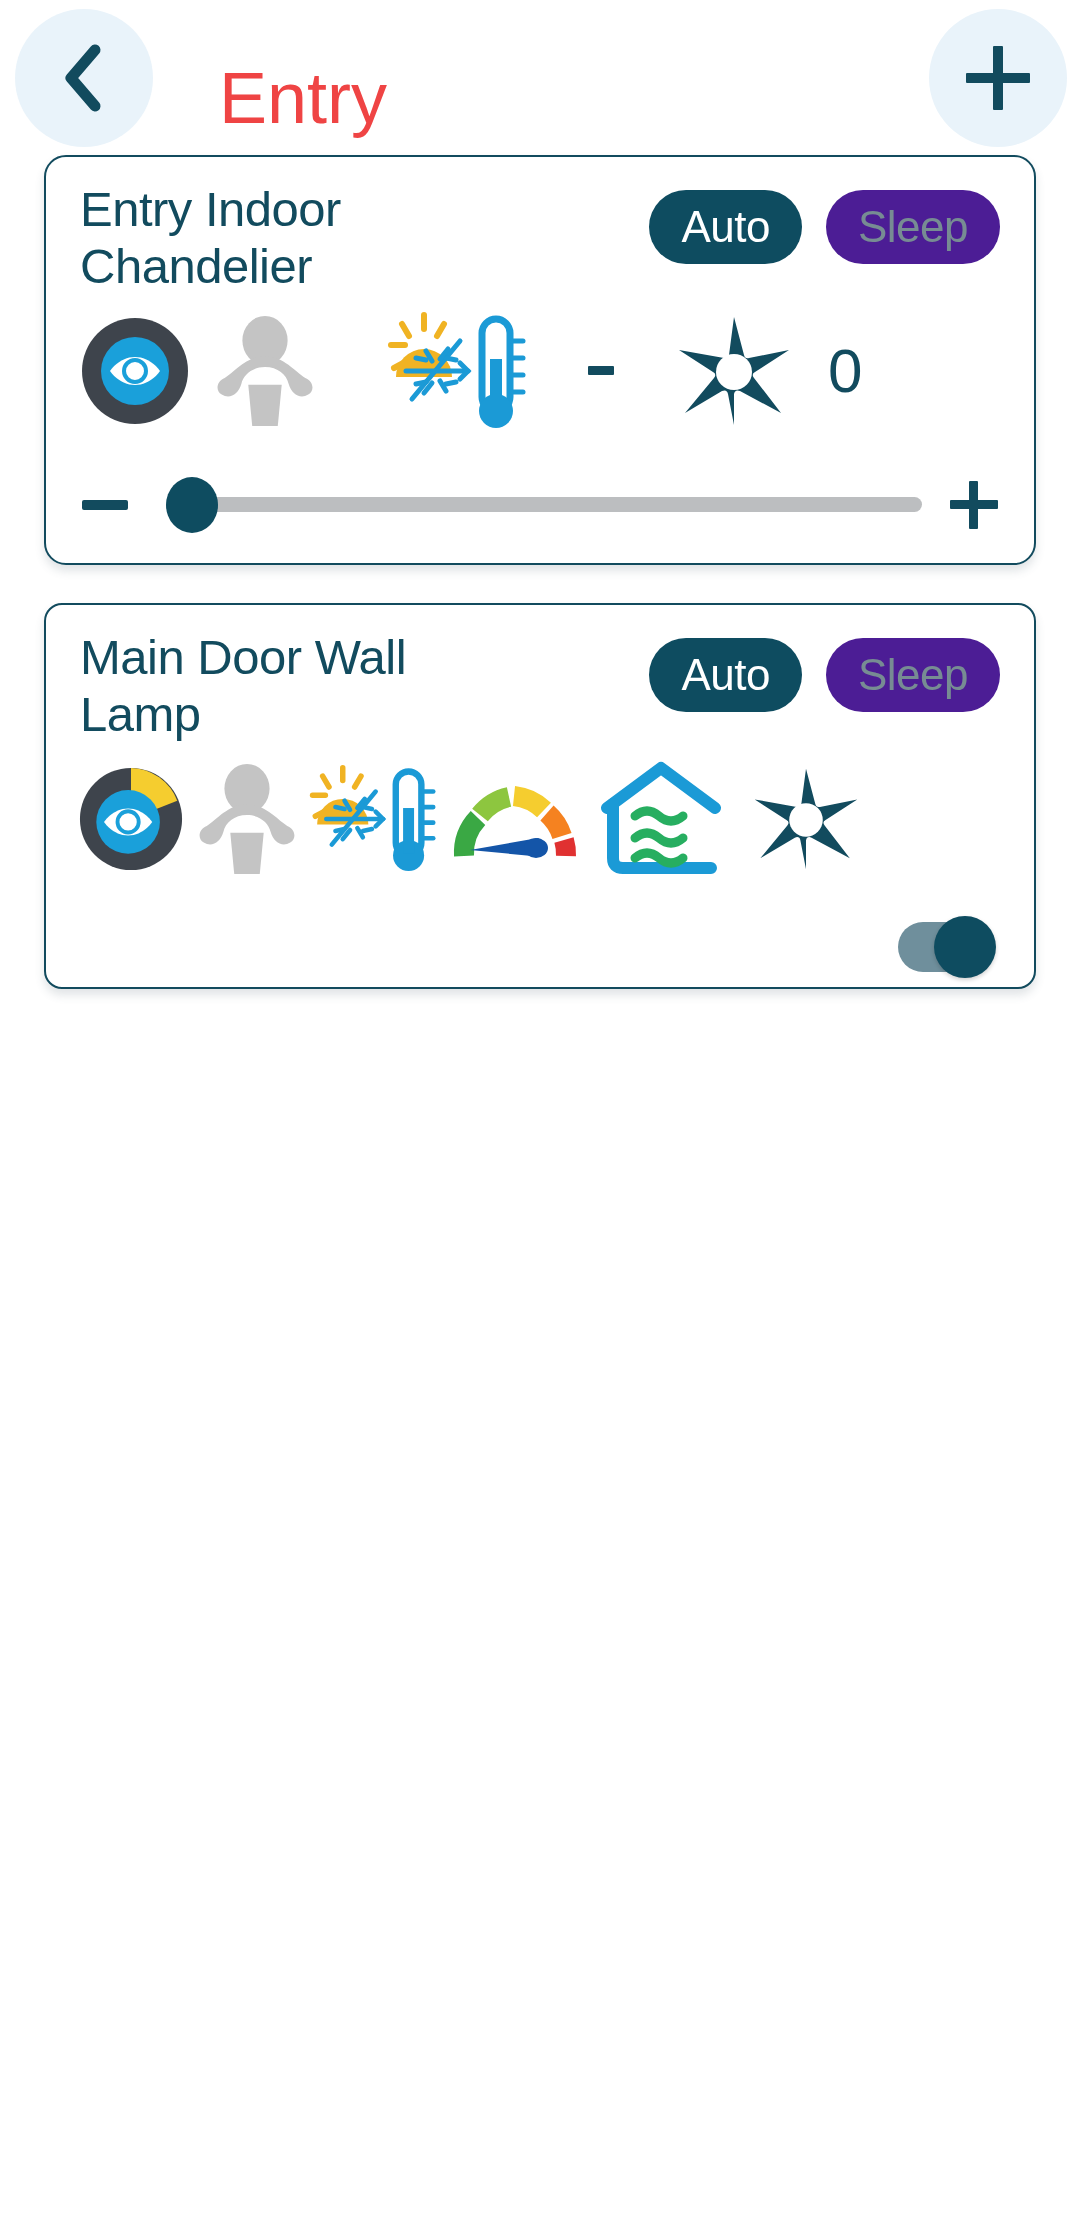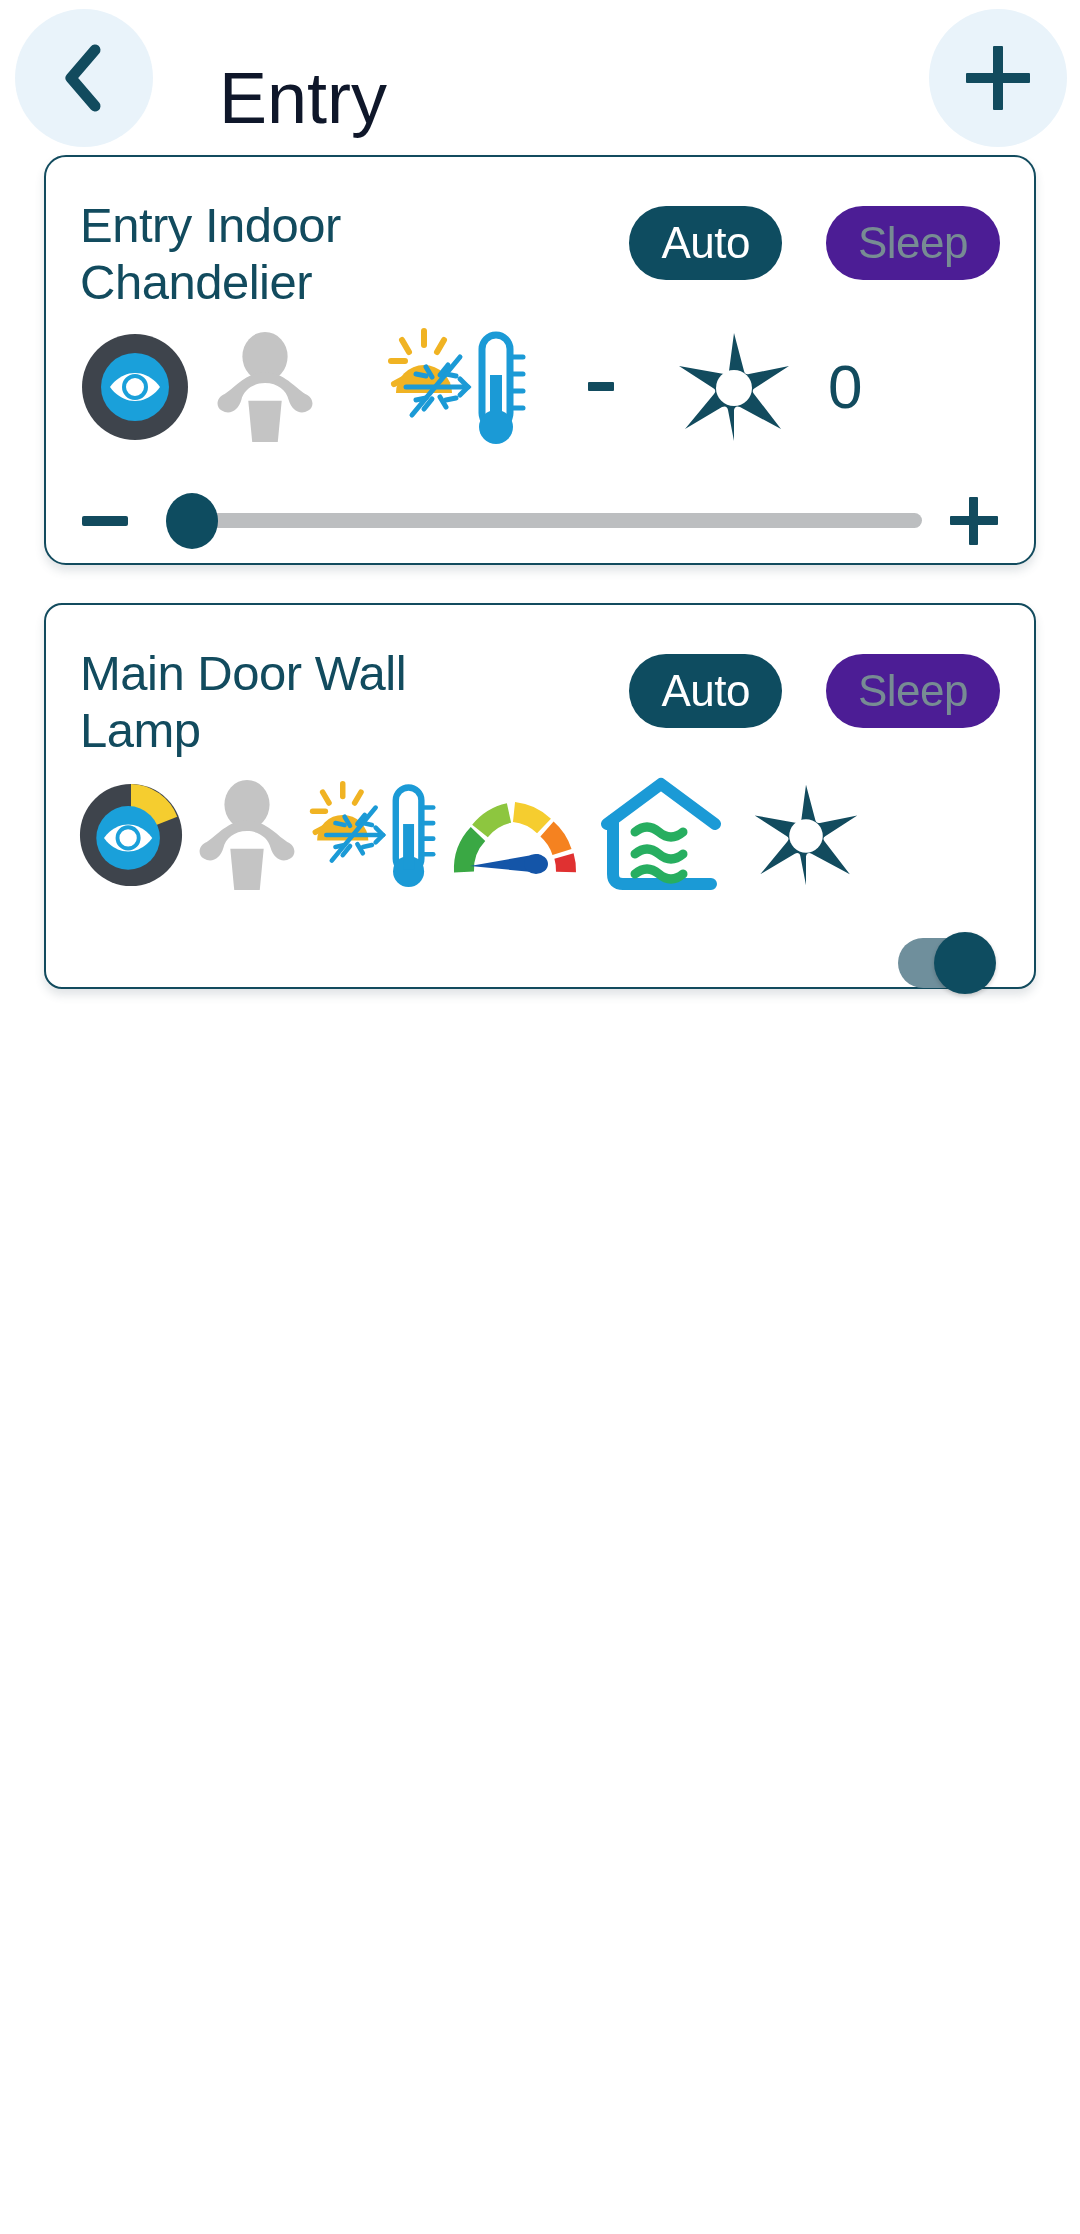"Entry" .page-title { color: #0f172a -> #ef4444 }
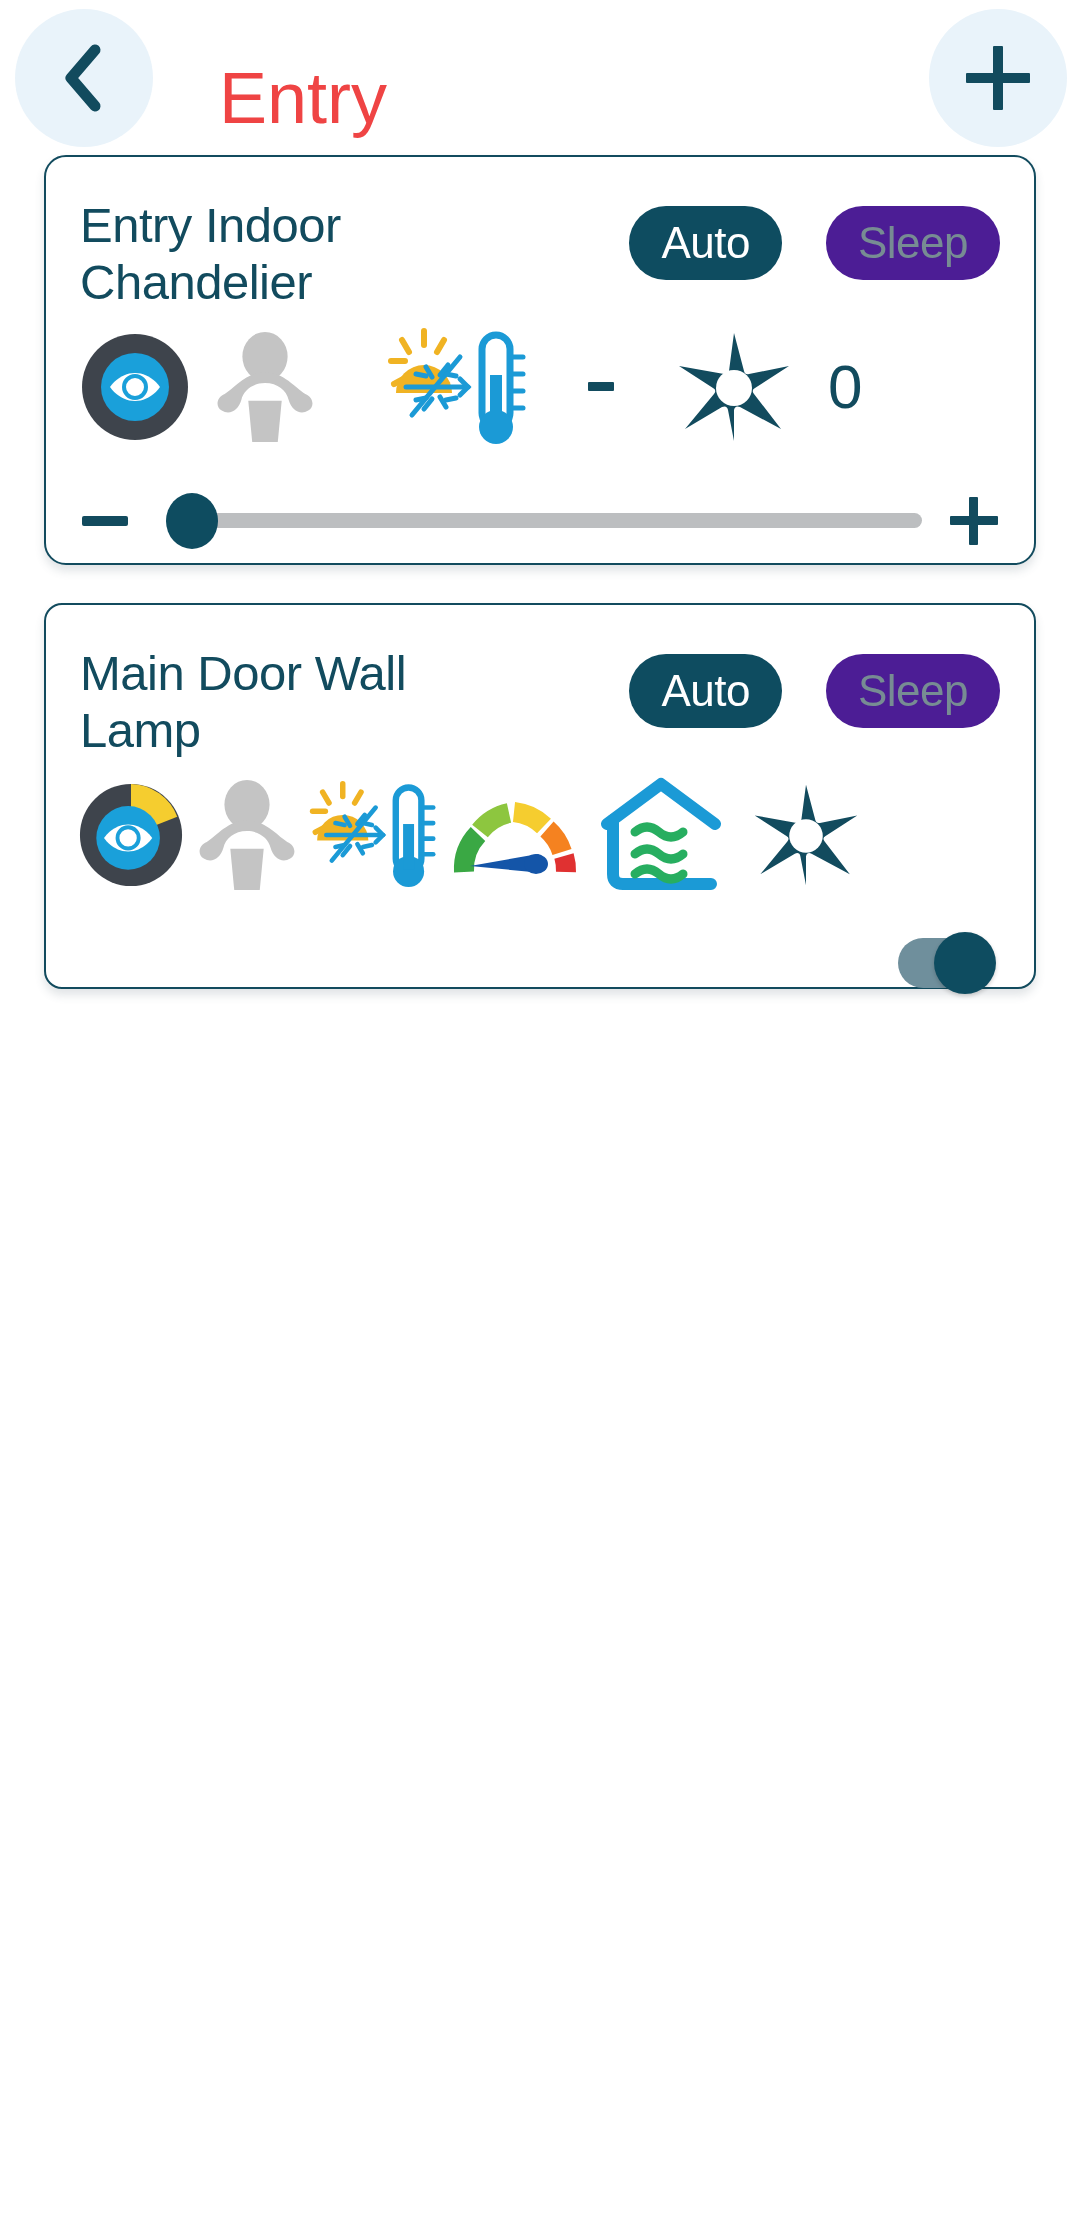"Entry Indoor Chandelier" .card-top { padding: 40px 34px 0 34px -> 24px 34px 0 34px }
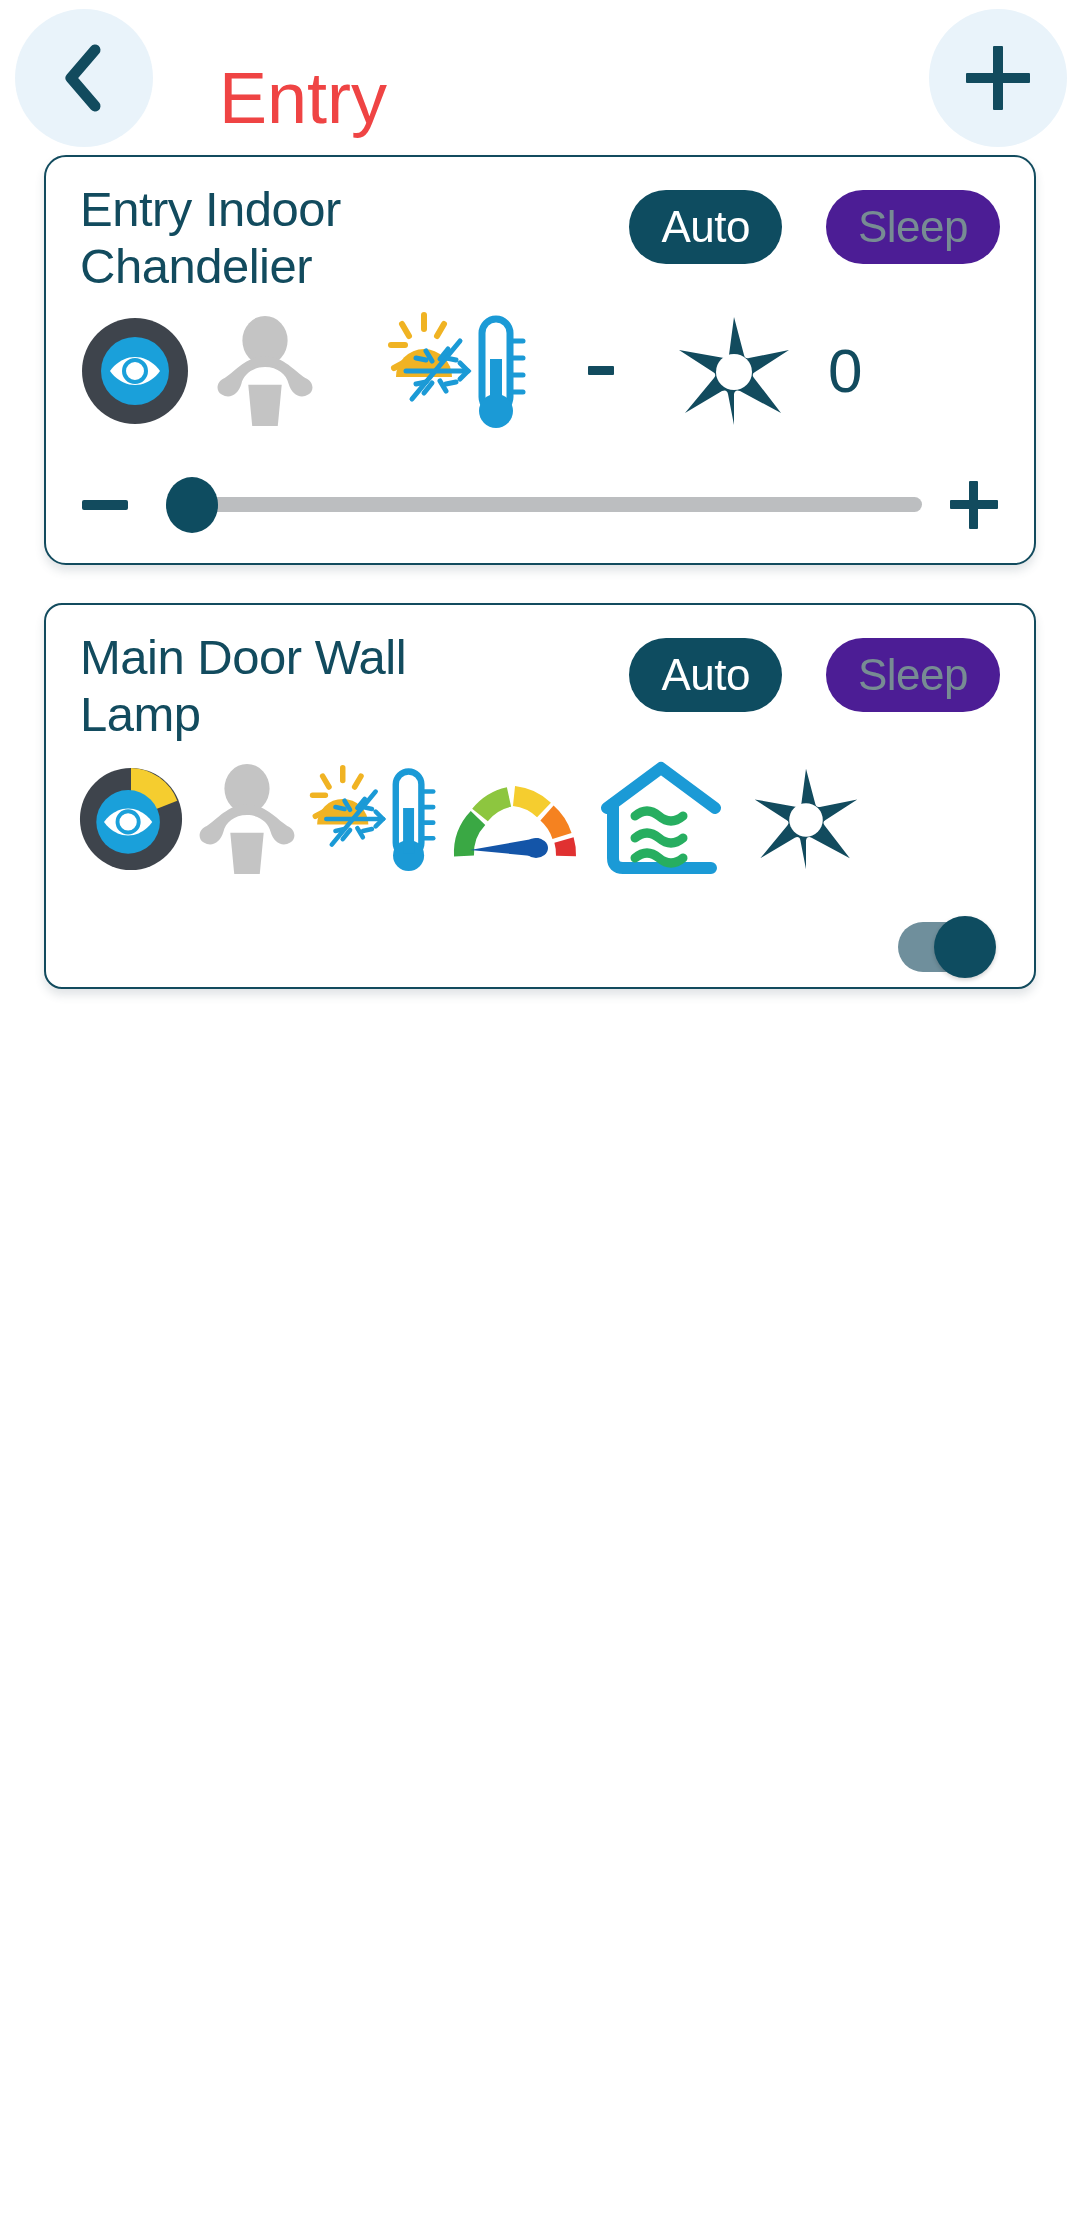"Auto" .mode-pills { gap: 44px -> 24px }
